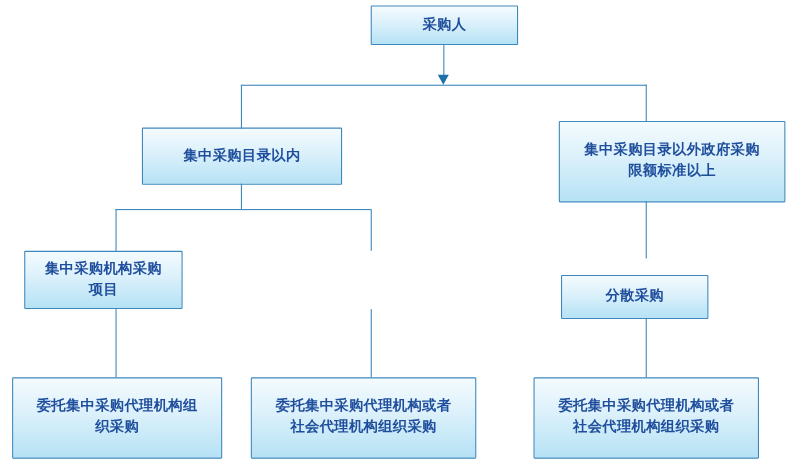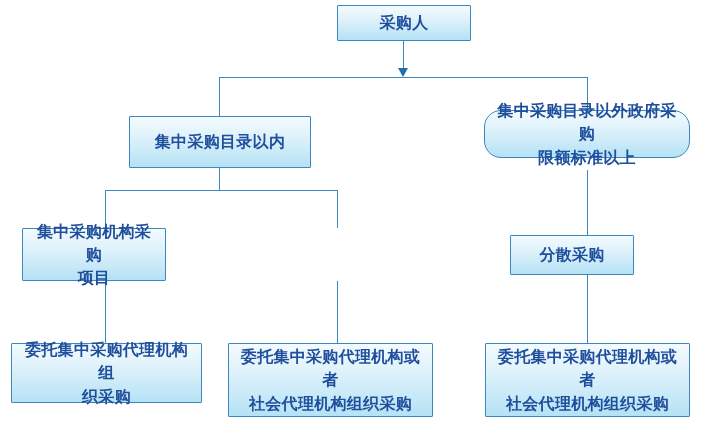"采购人" .node { font-size: 16px -> 13px }
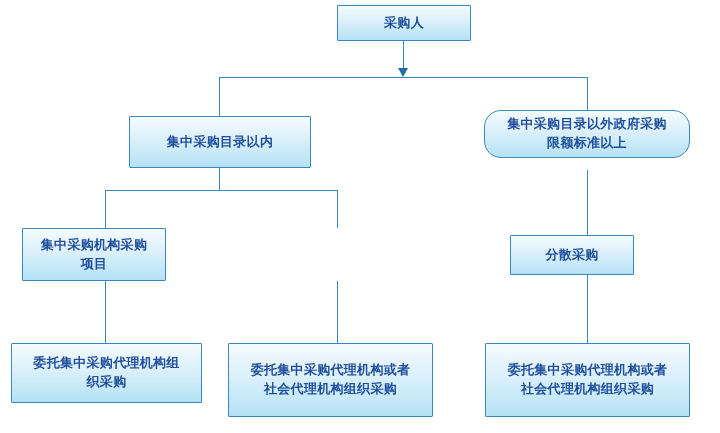"集中采购目录以外政府采购" div.node { border-radius: 17px -> none; height: 48px -> 74px; left: 484px -> 508px }
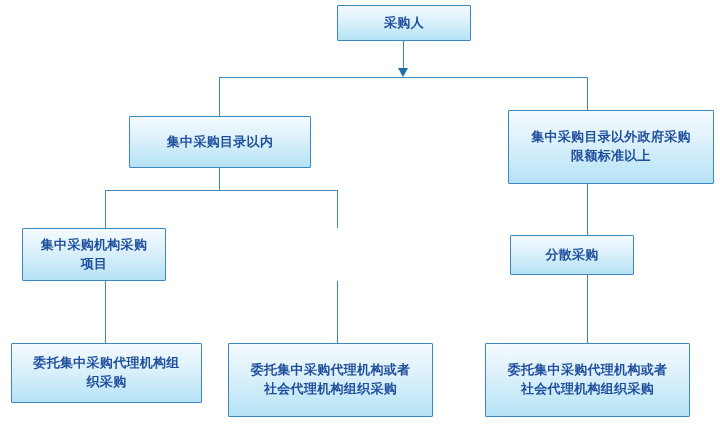"分散采购" div.node { top: 235px -> 250px; width: 124px -> 134px }
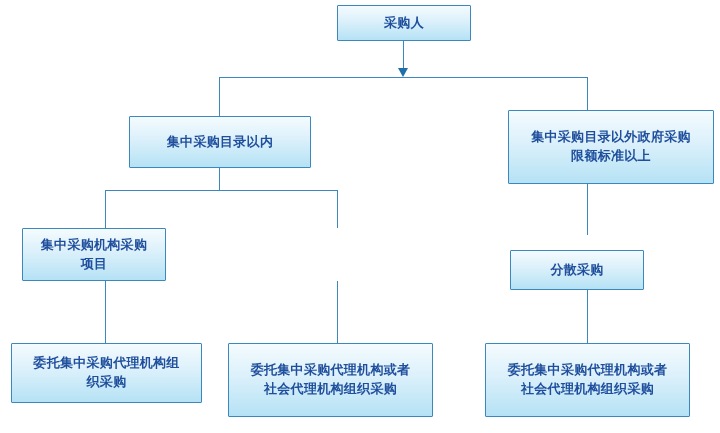"委托集中采购代理机构组" div.node { height: 60px -> 74px }
